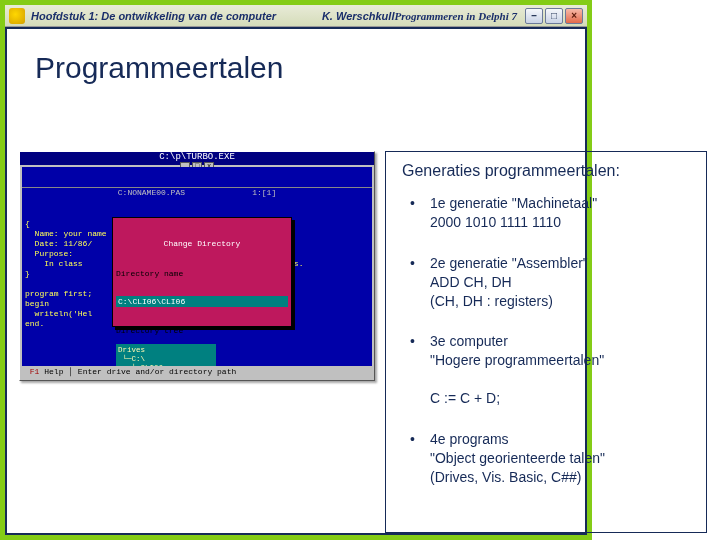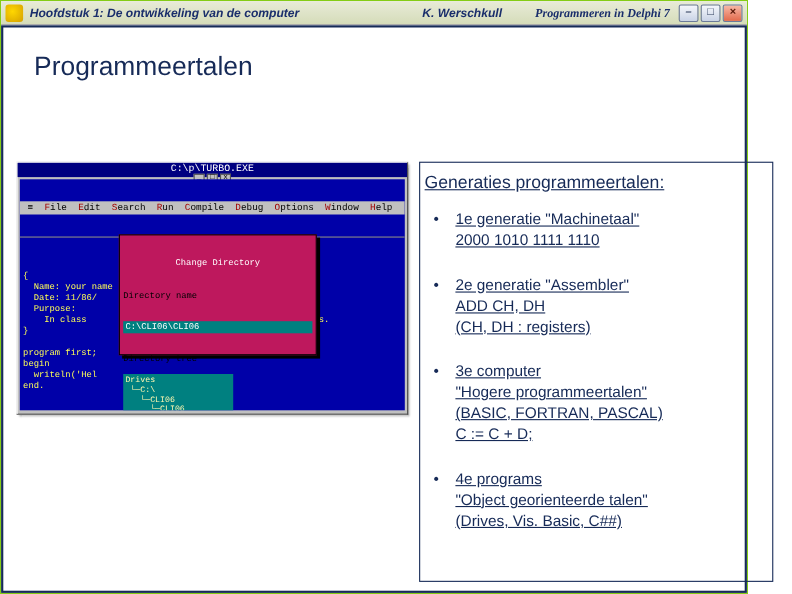"Hoofdstuk 1: De ontwikkeling van" .outer-frame { border: 1px solid #84cc16 -> 5px solid #84cc16; width: 680px -> 592px }
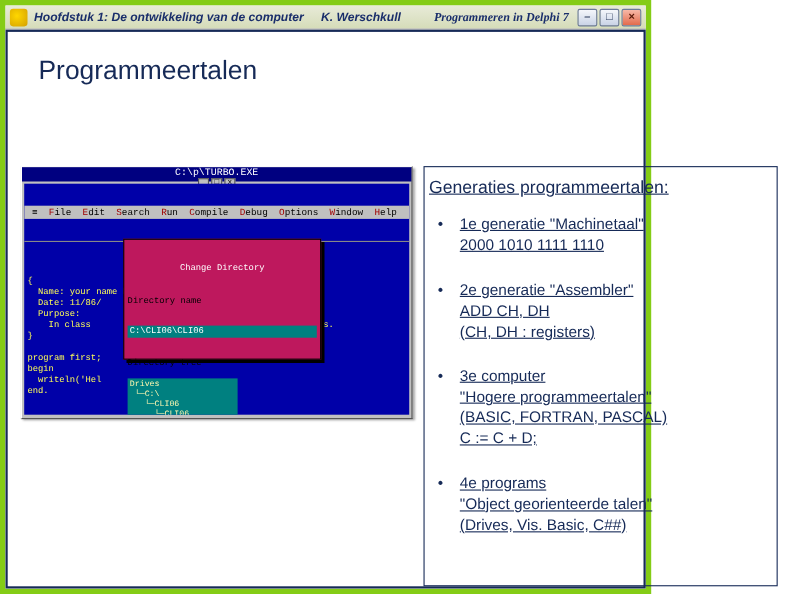"K. Werschkull" .titlebar .author { margin-right: 30px -> none }
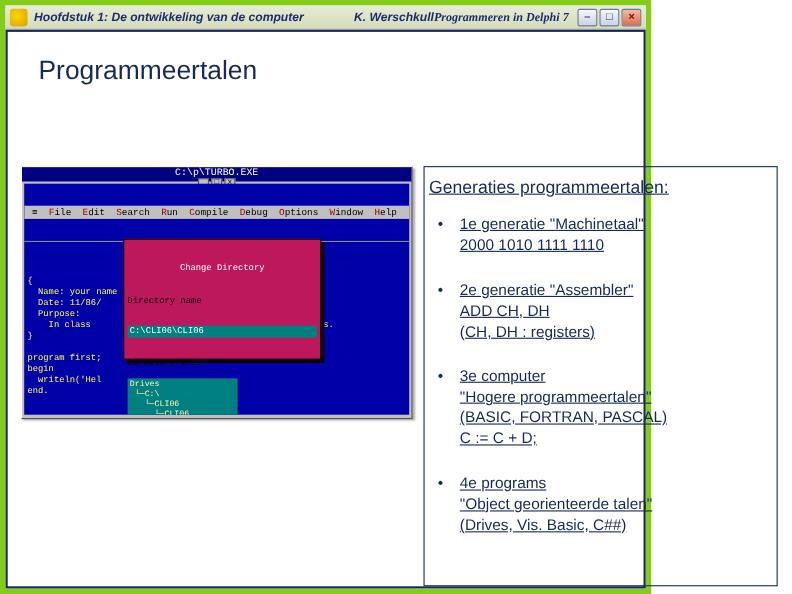"Programmeertalen" .main-heading { font-size: 24px -> 30px }
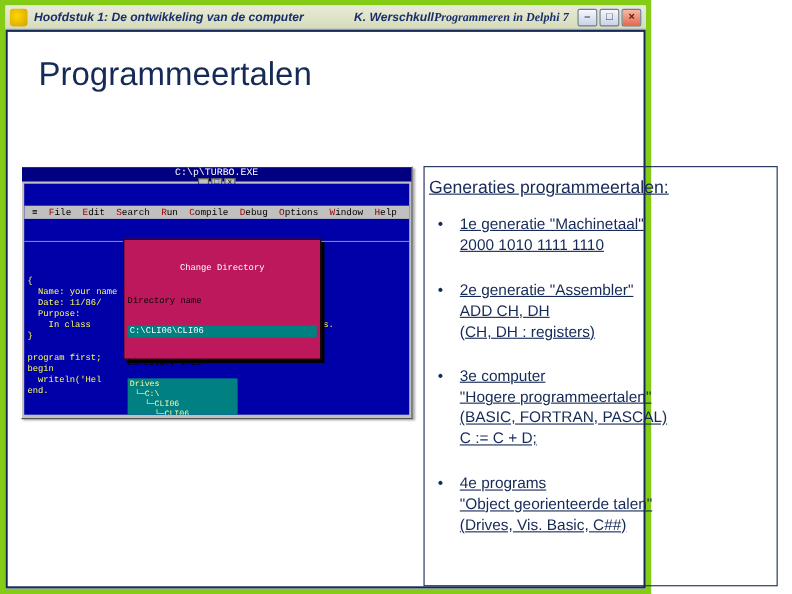"Generaties programmeertalen:" .info-panel { padding: 10px 4px -> 10px 16px; text-decoration: underline -> none }
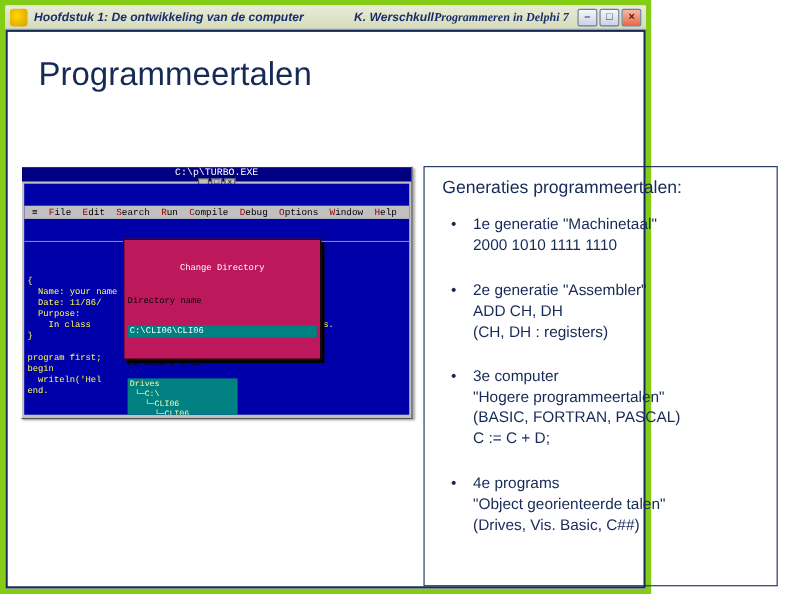"≡ File Edit Search Run" div.tp-menubar { html: <div> ≡ <span>F</span>ile <span>E</span>dit <span>S</span>earch <span>R</span>un <span>C</span>ompile <span>D</span>ebug <span>O</span>ptions <span>W</span>indow <span>H</span>elp</div> -> none }
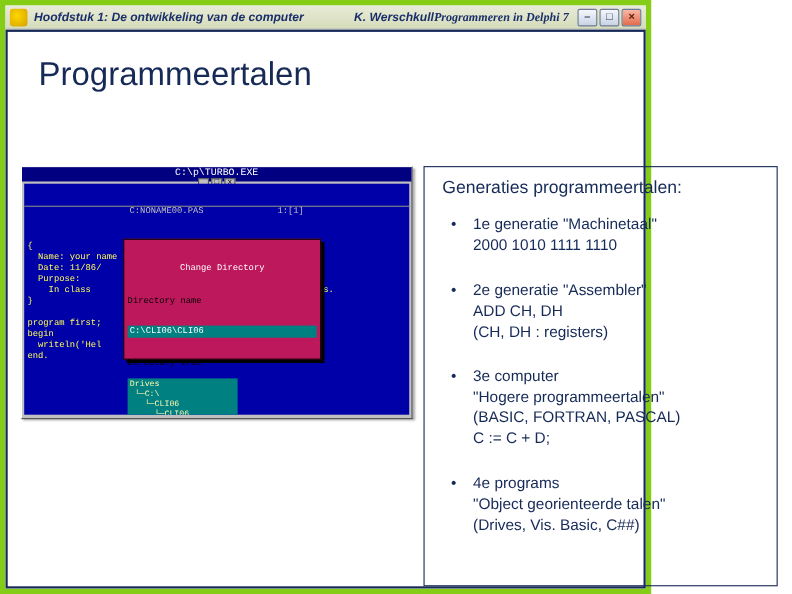"F1 Help │ Enter drive" div.tp-status { html: none -> <div> <span>F1</span> Help │ Enter drive and/or directory path</div> }
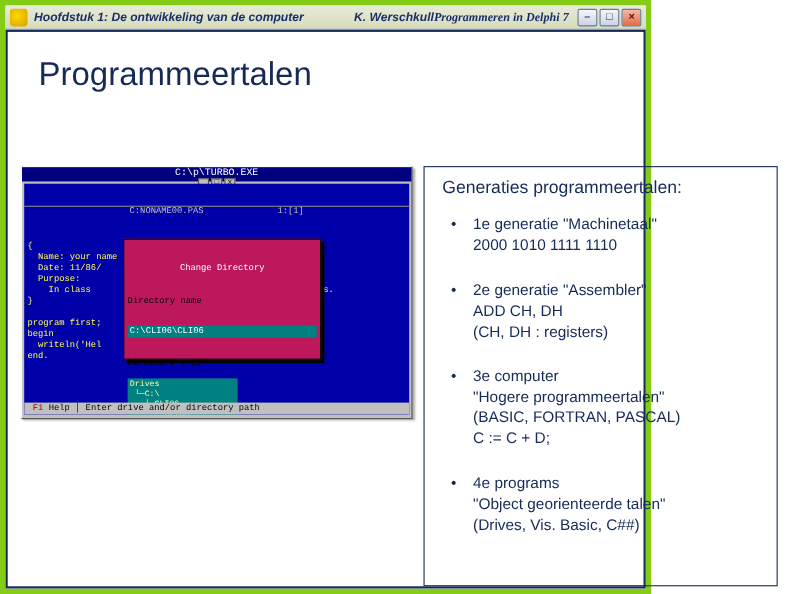"(BASIC, FORTRAN, PASCAL)" span { html: <span>(BASIC, FORTRAN, PASCAL)</span> -> none }
